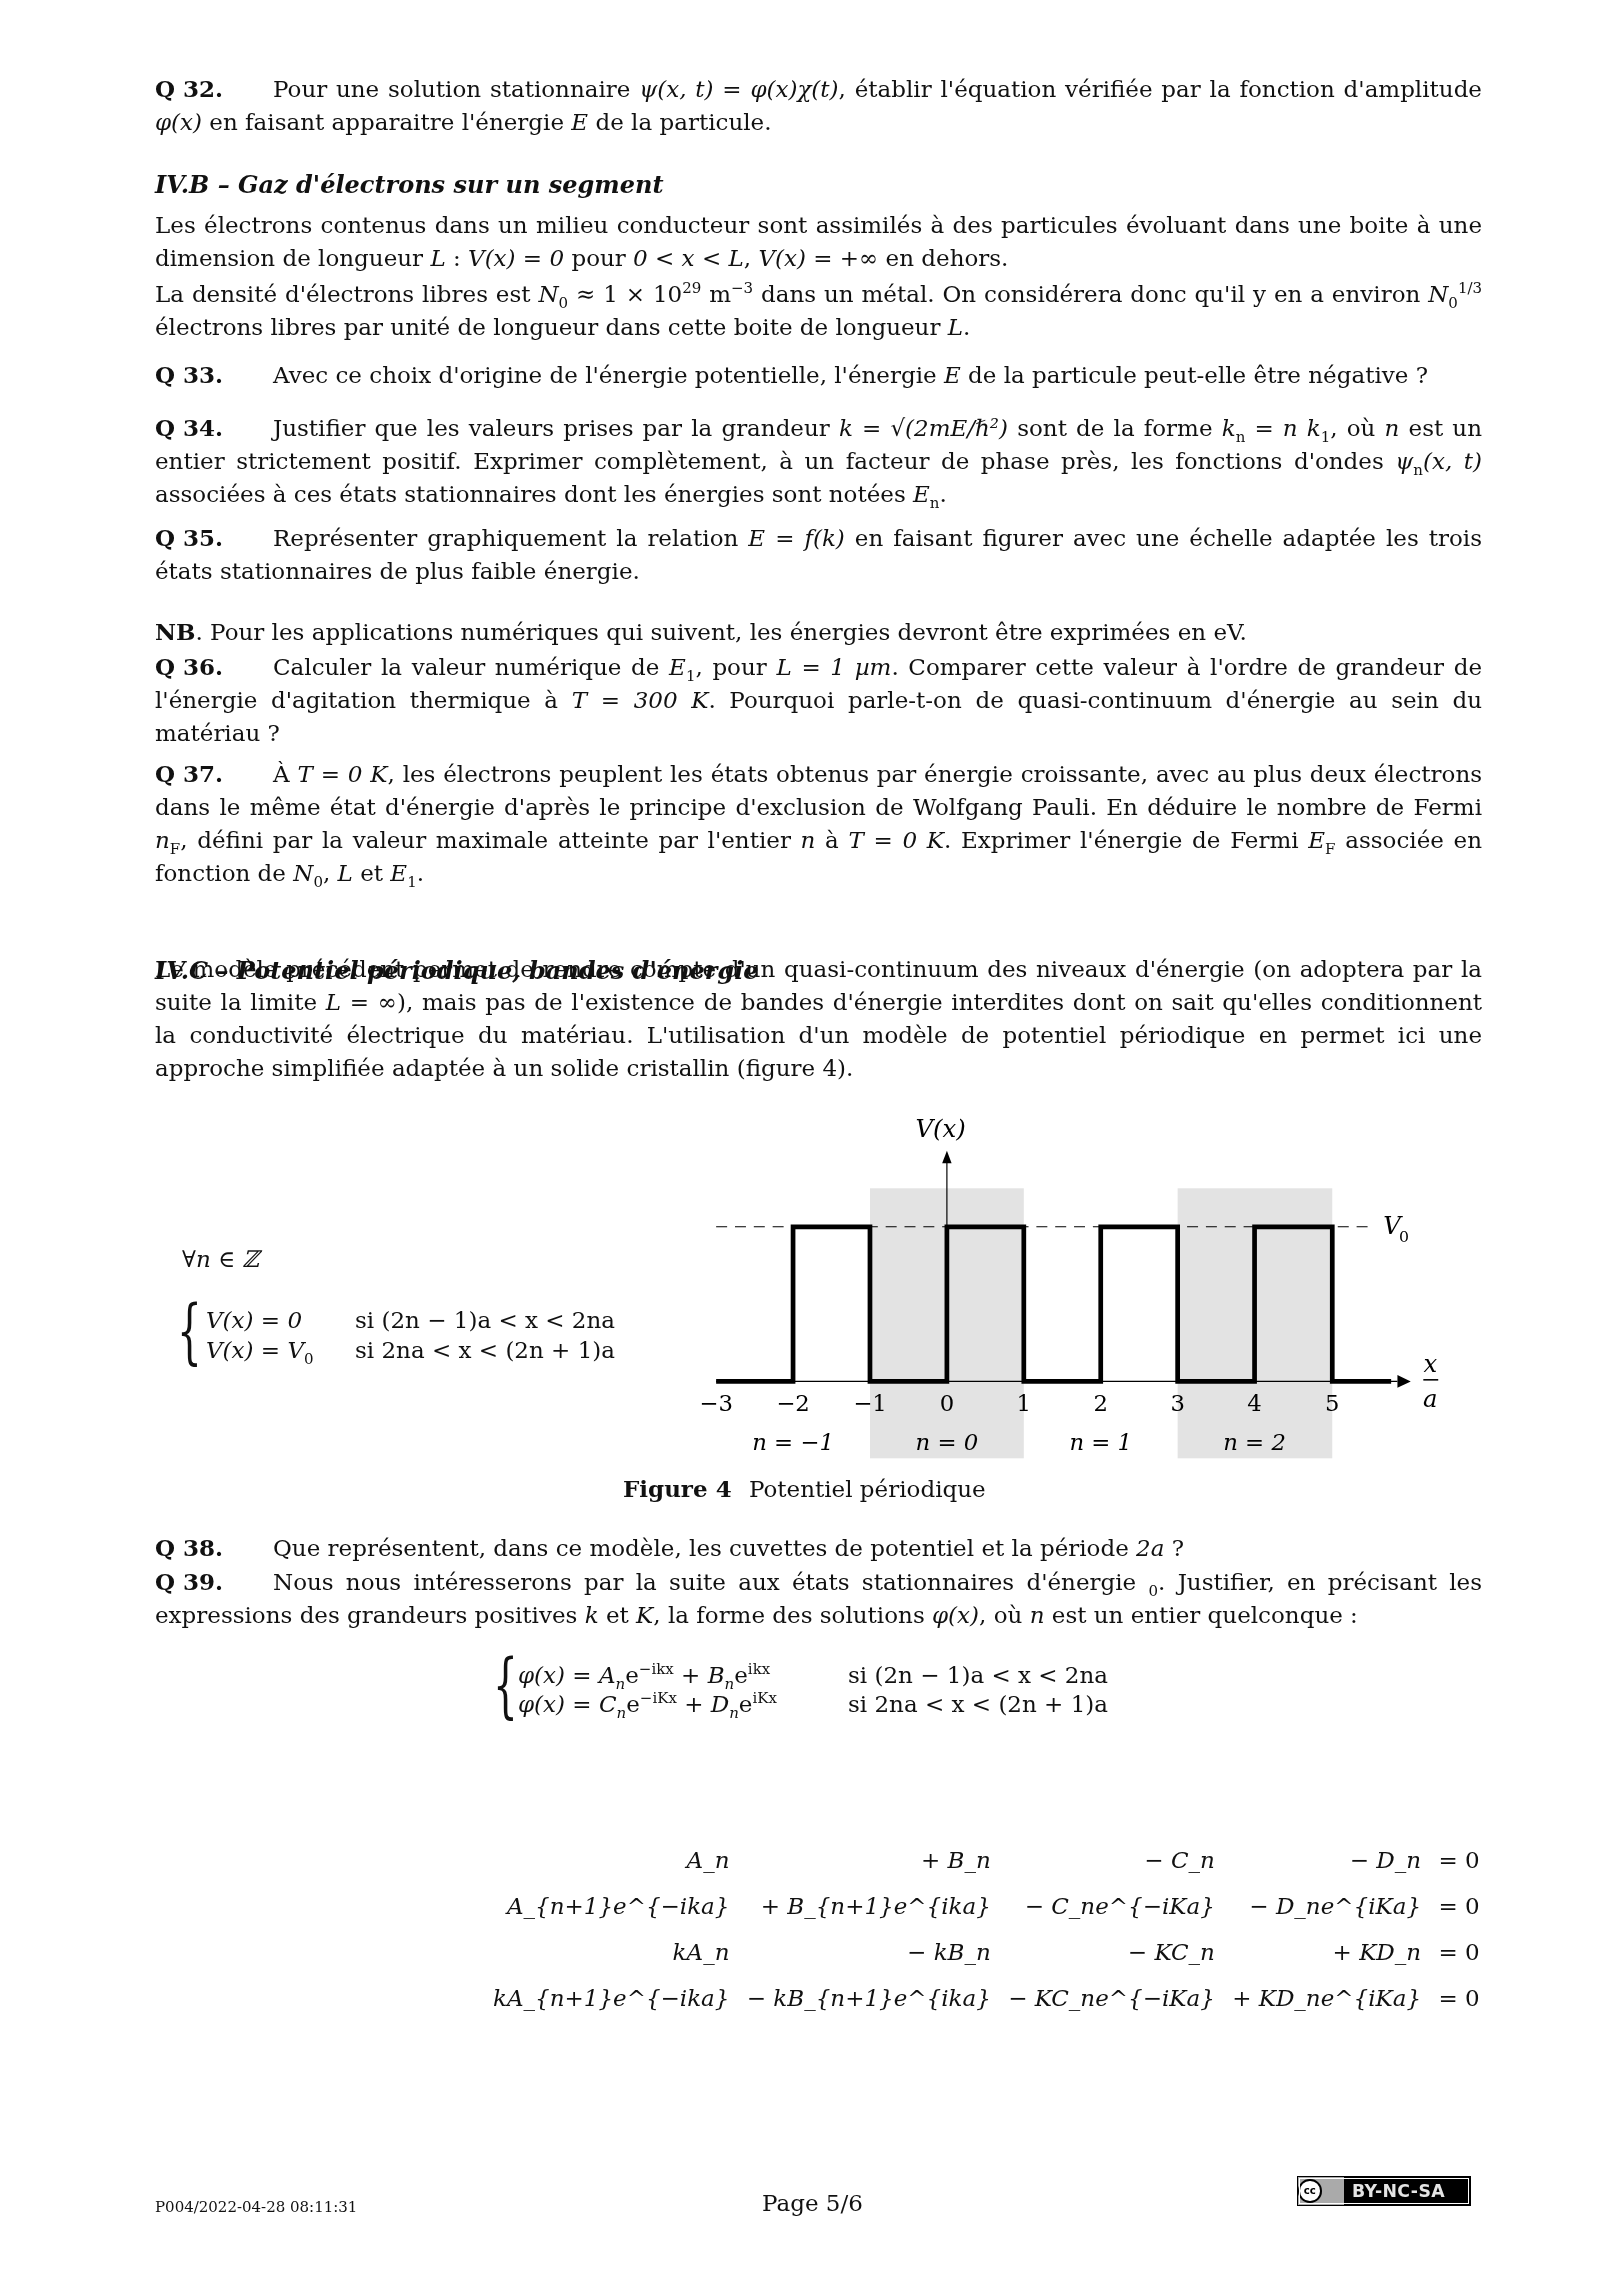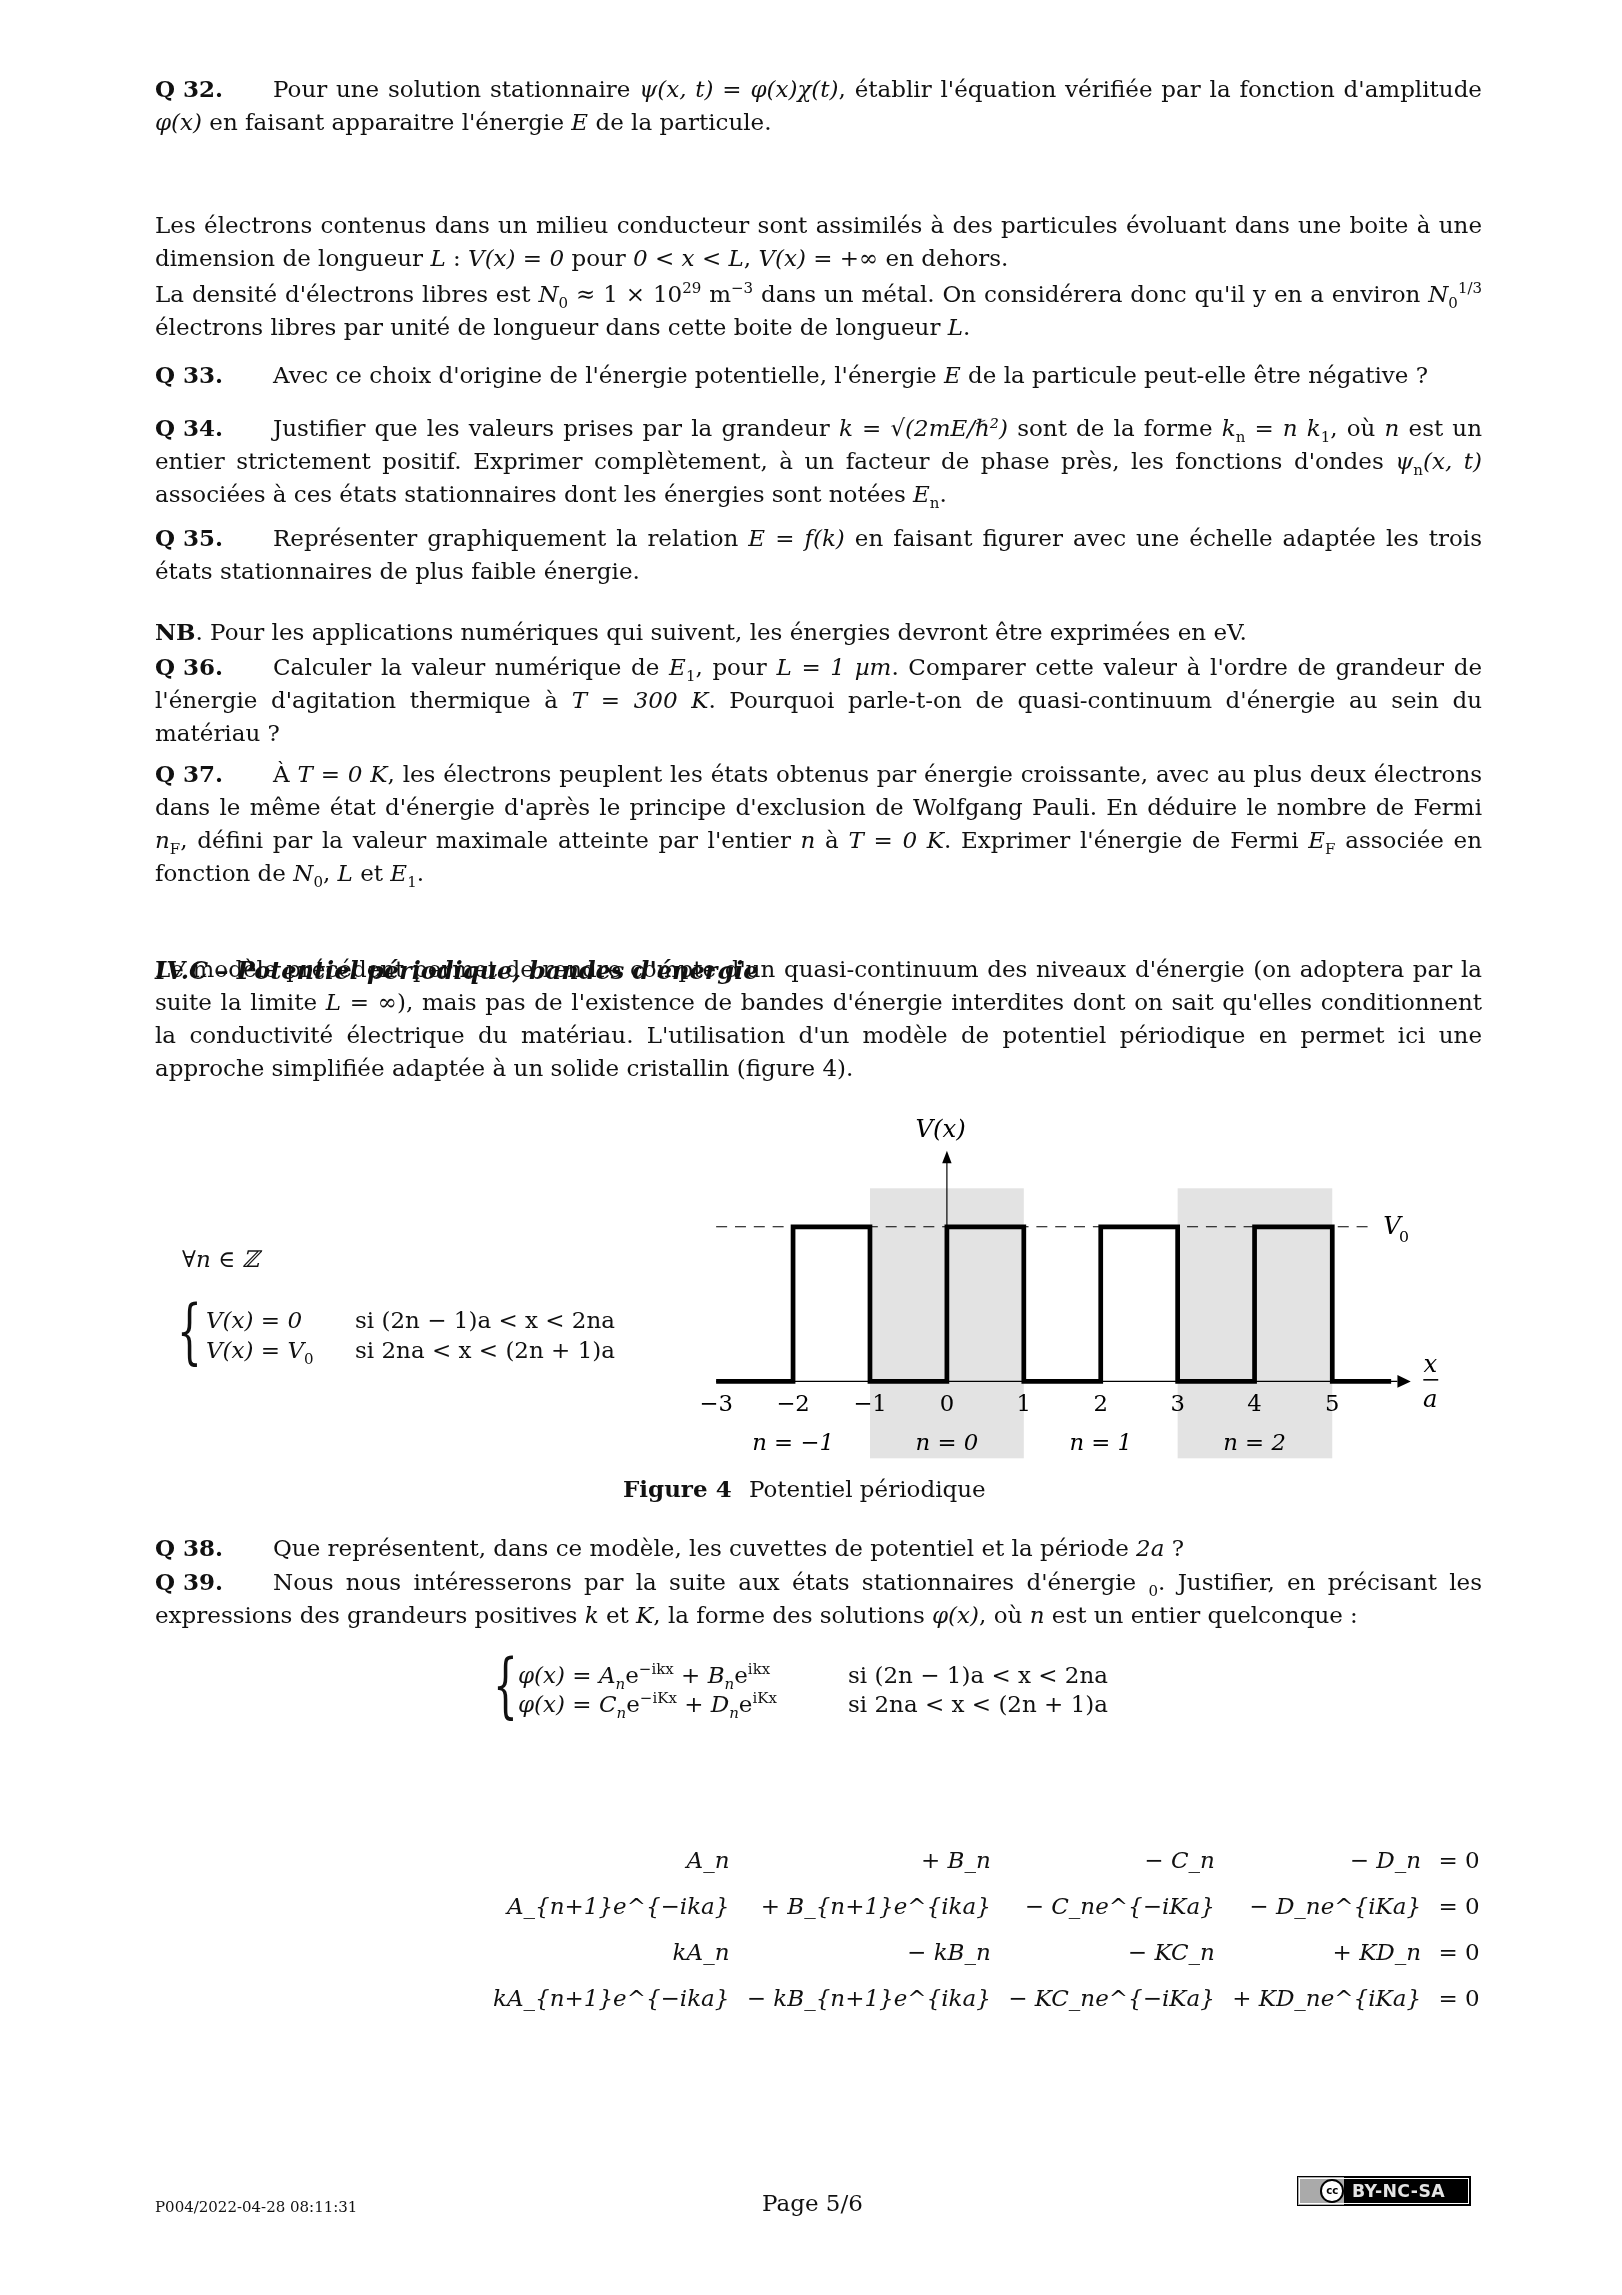"IV.B – Gaz d'électrons sur" div.section-title { html: none -> <div>IV.B – Gaz d'électrons sur un segment</div> }
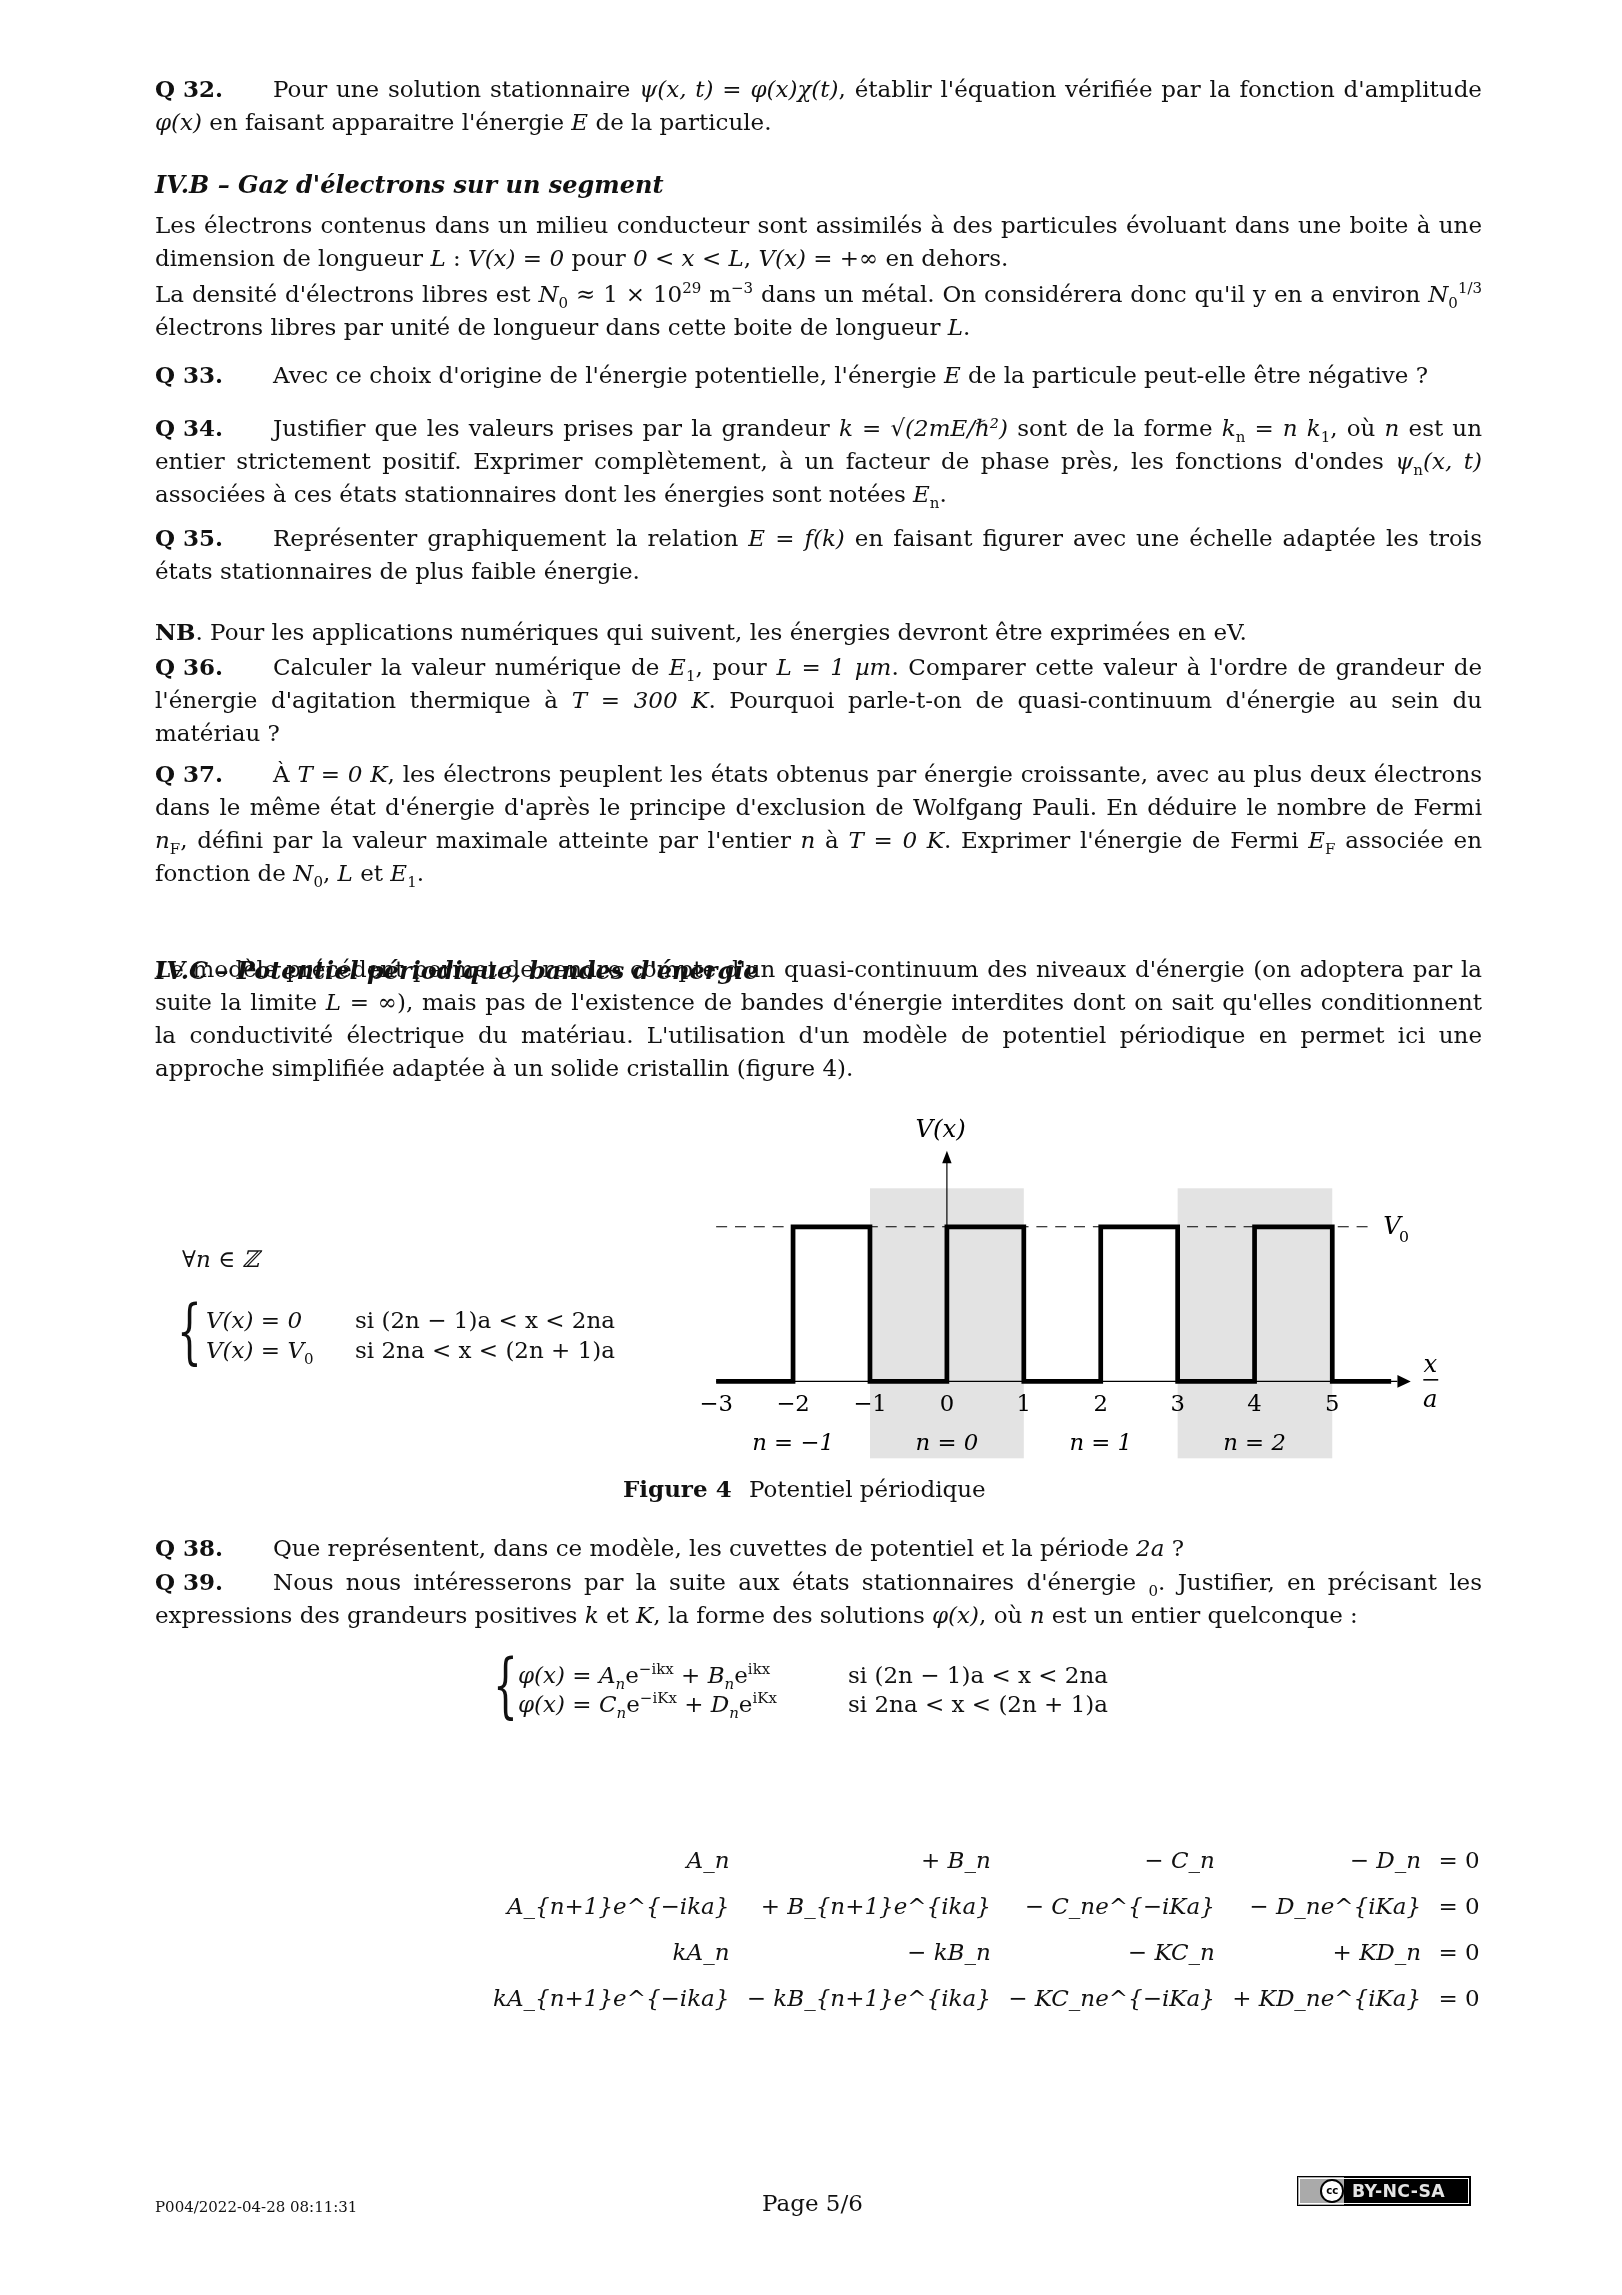"cc" .cc-badge .cc-left { justify-content: flex-end -> flex-start }
